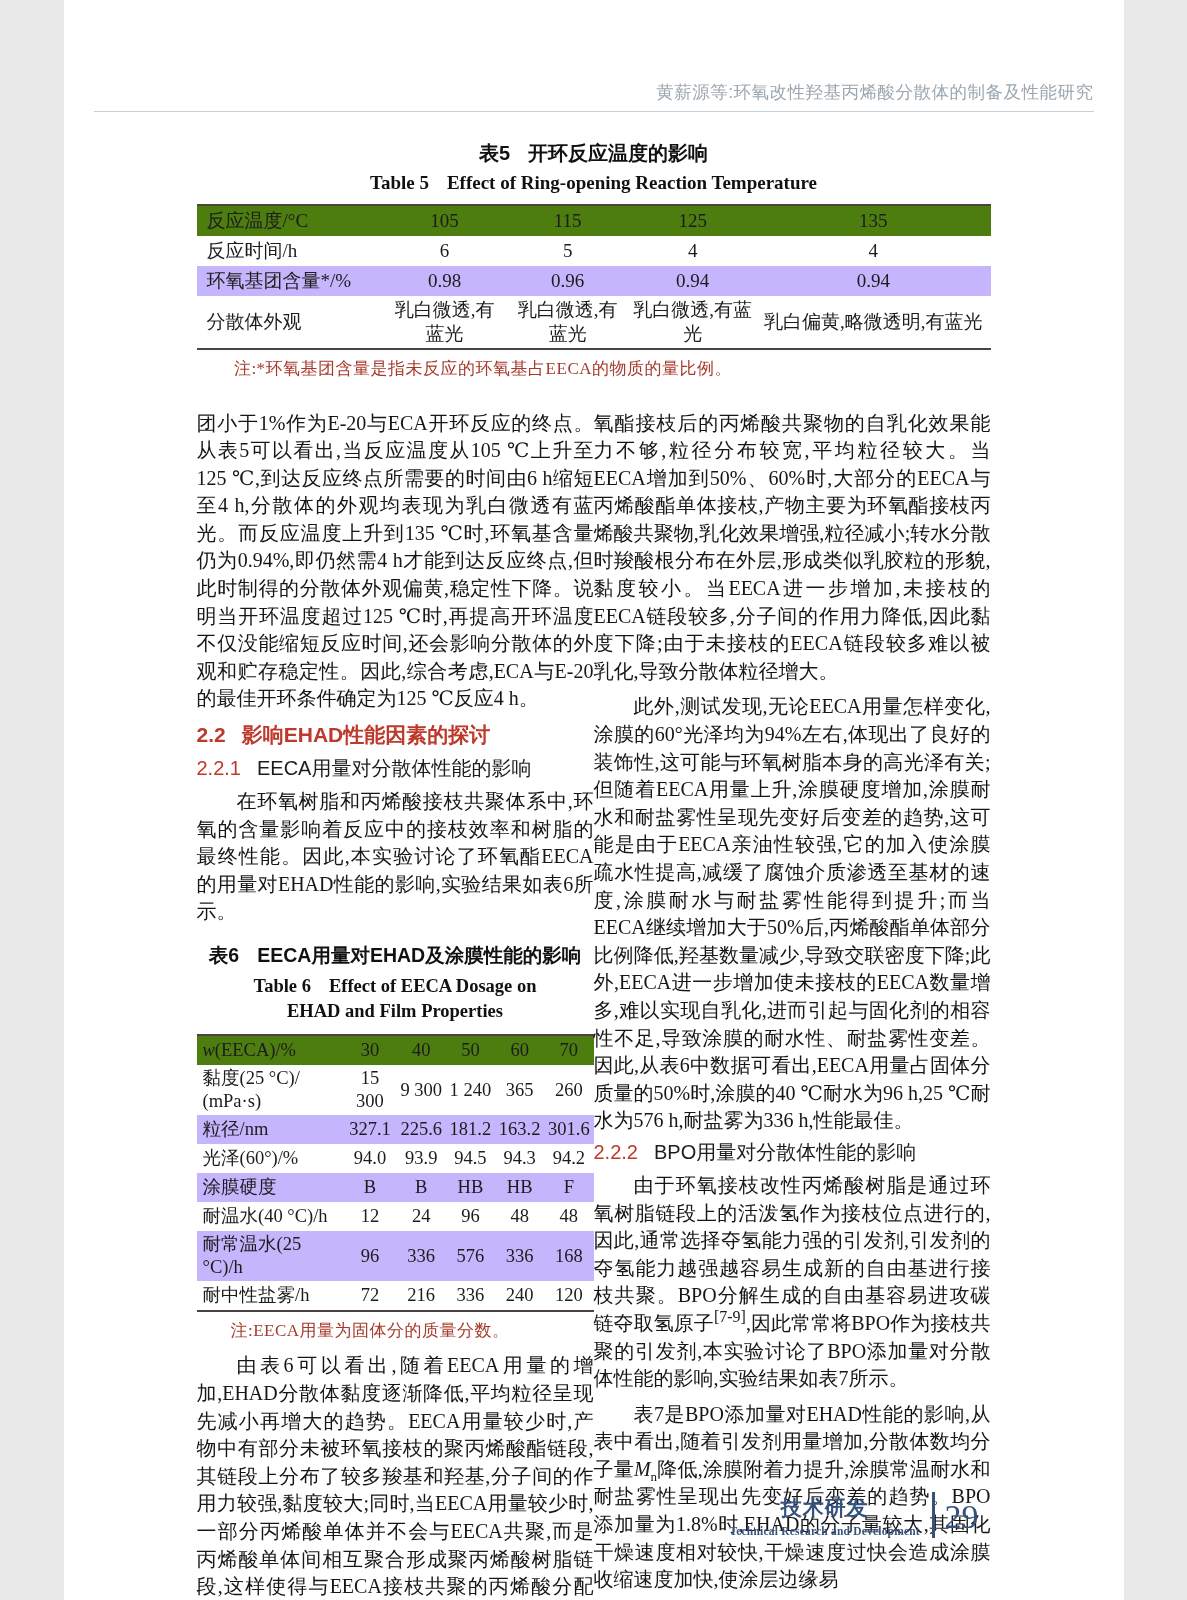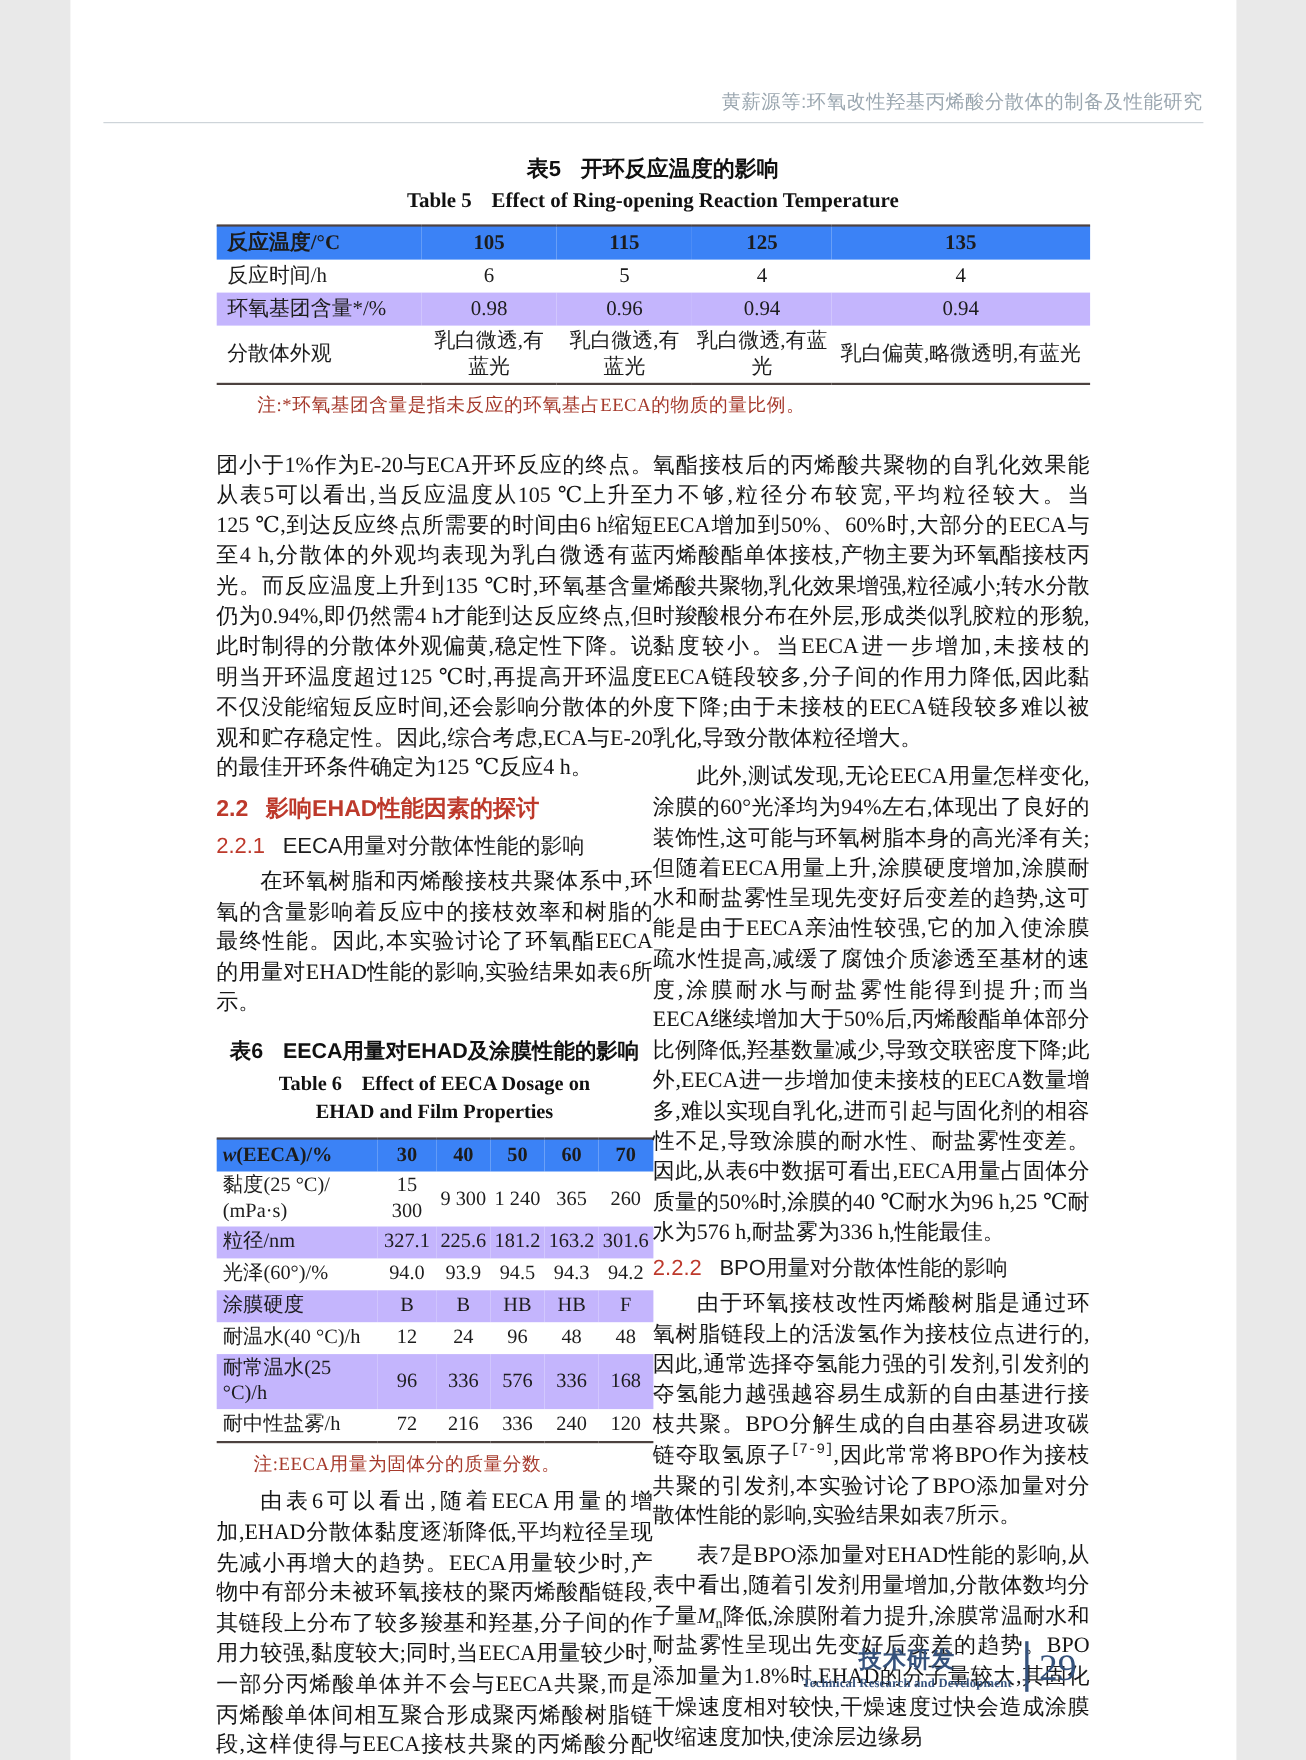"反应温度/°C" tr.pinkhdr { background: #3b82f6 -> #4d7c0f; font-weight: bold -> none }
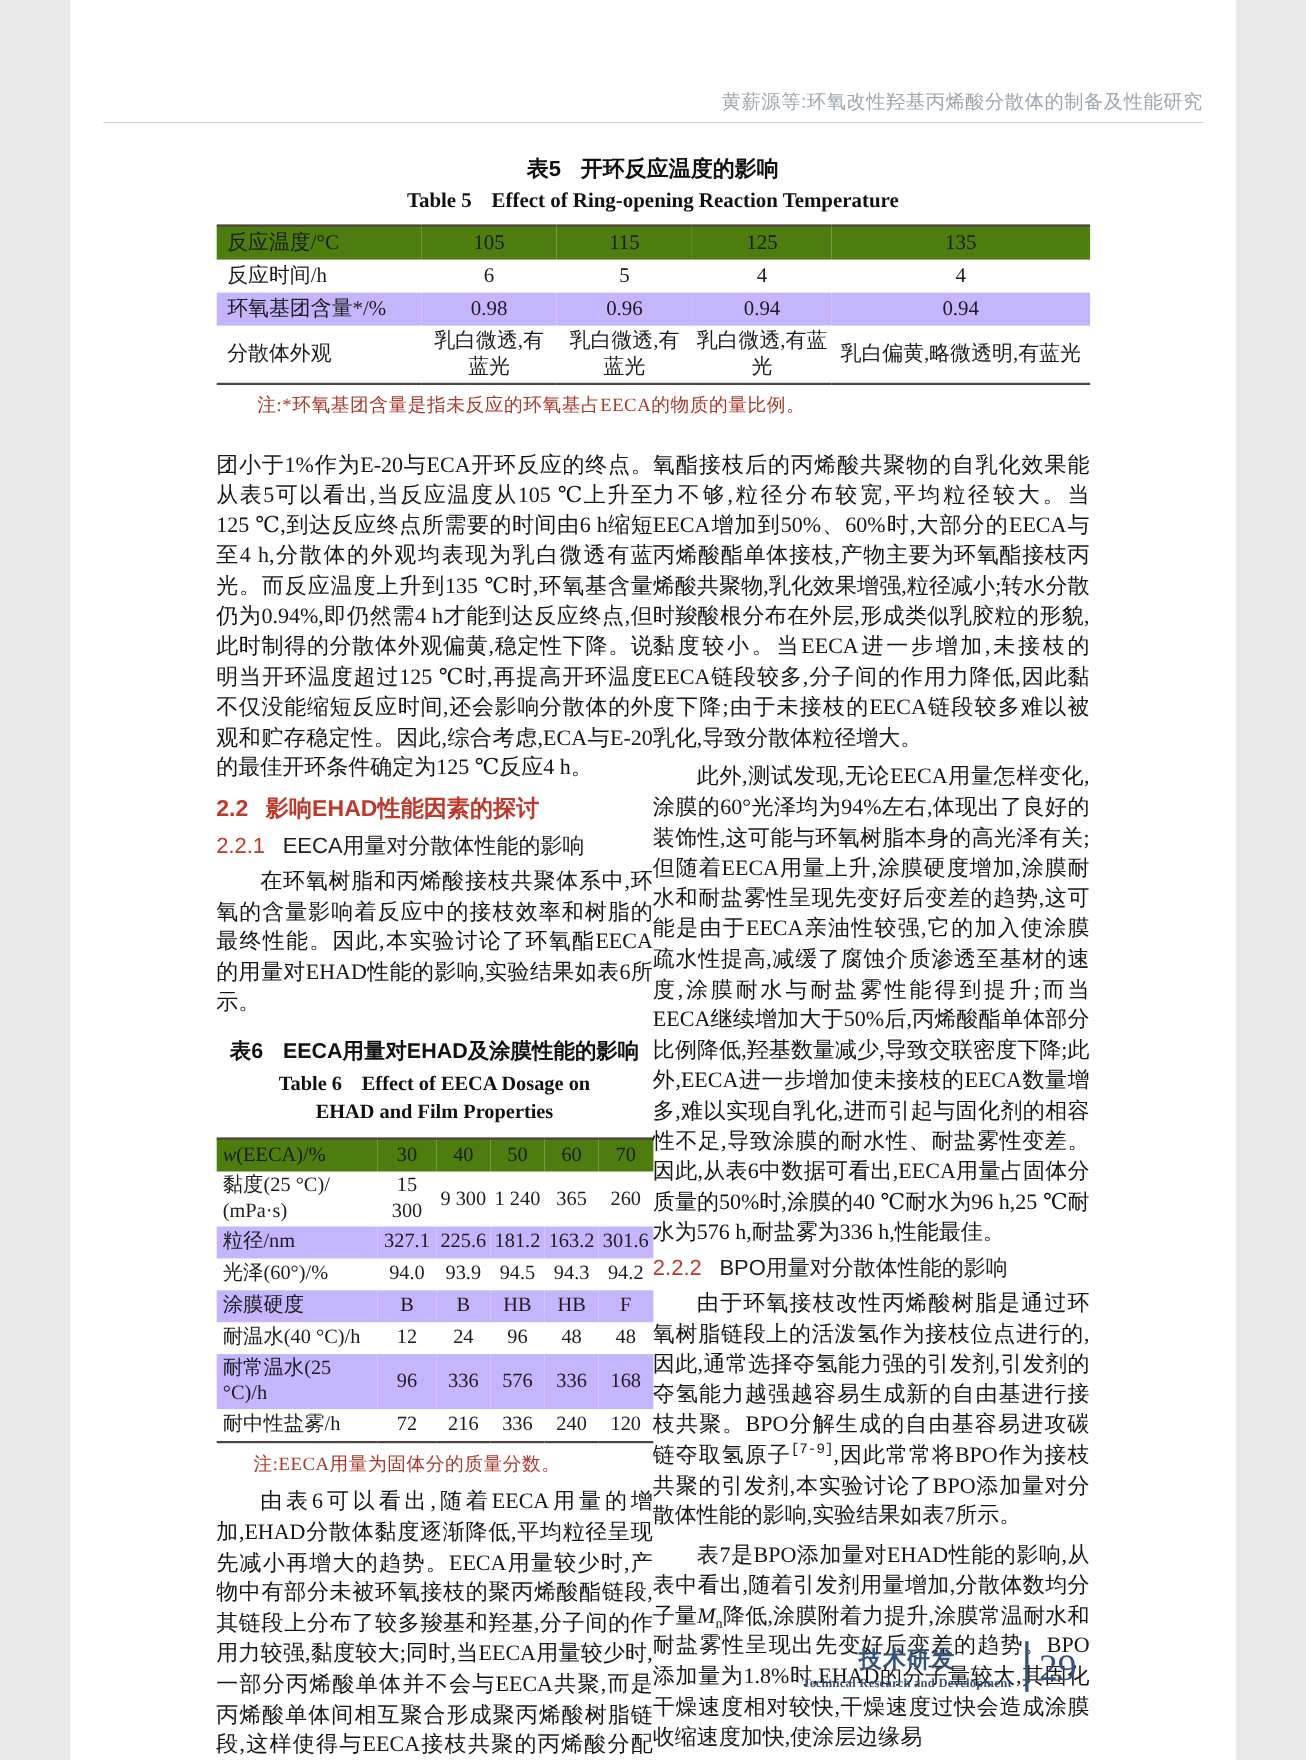"[7-9]" sup { font-family: Liberation Mono, monospace -> none; font-size: 13px -> 16px }
